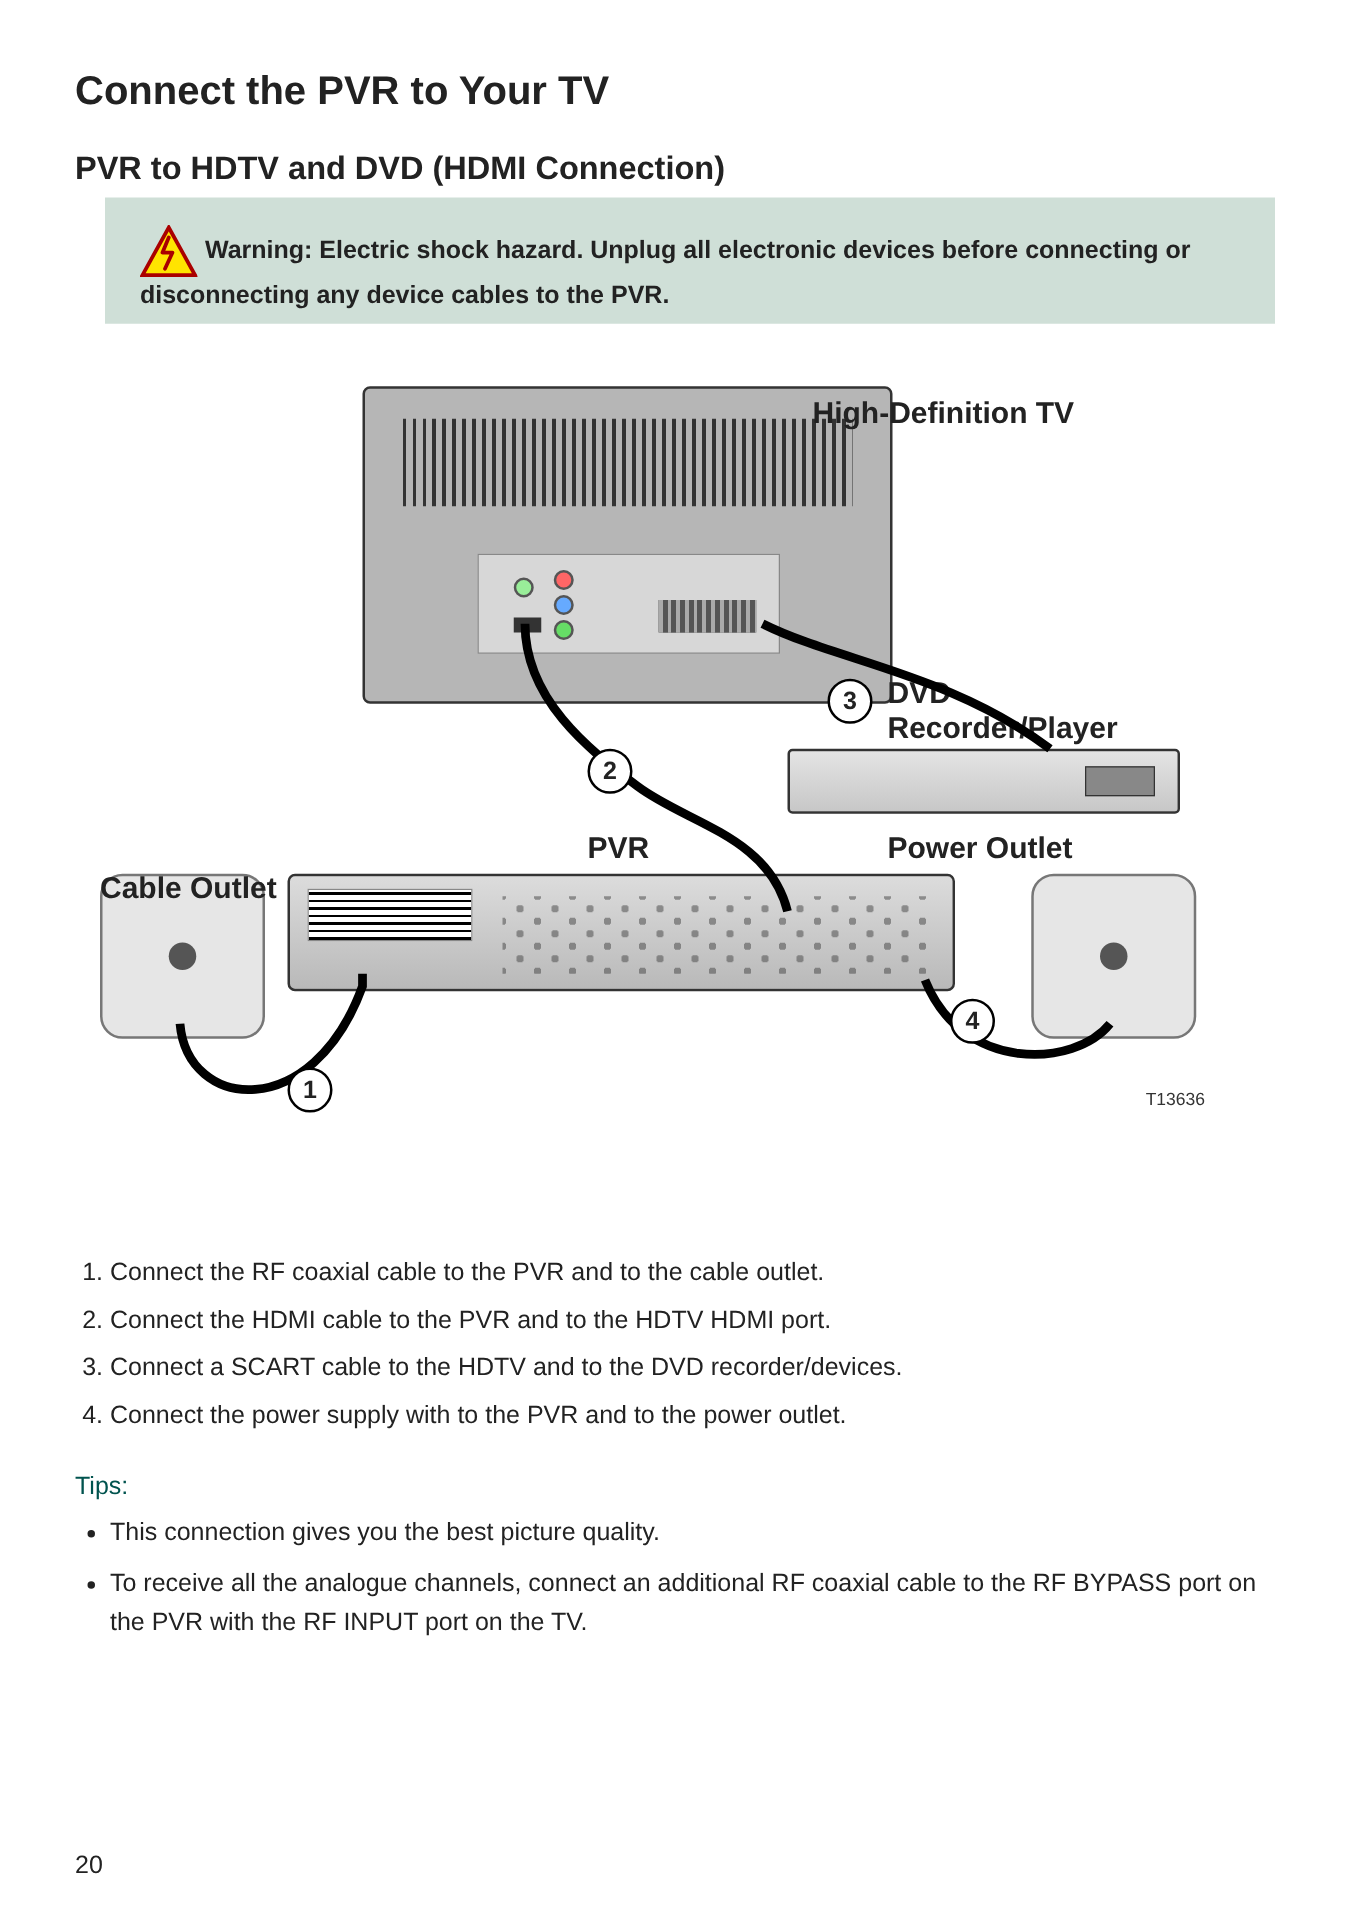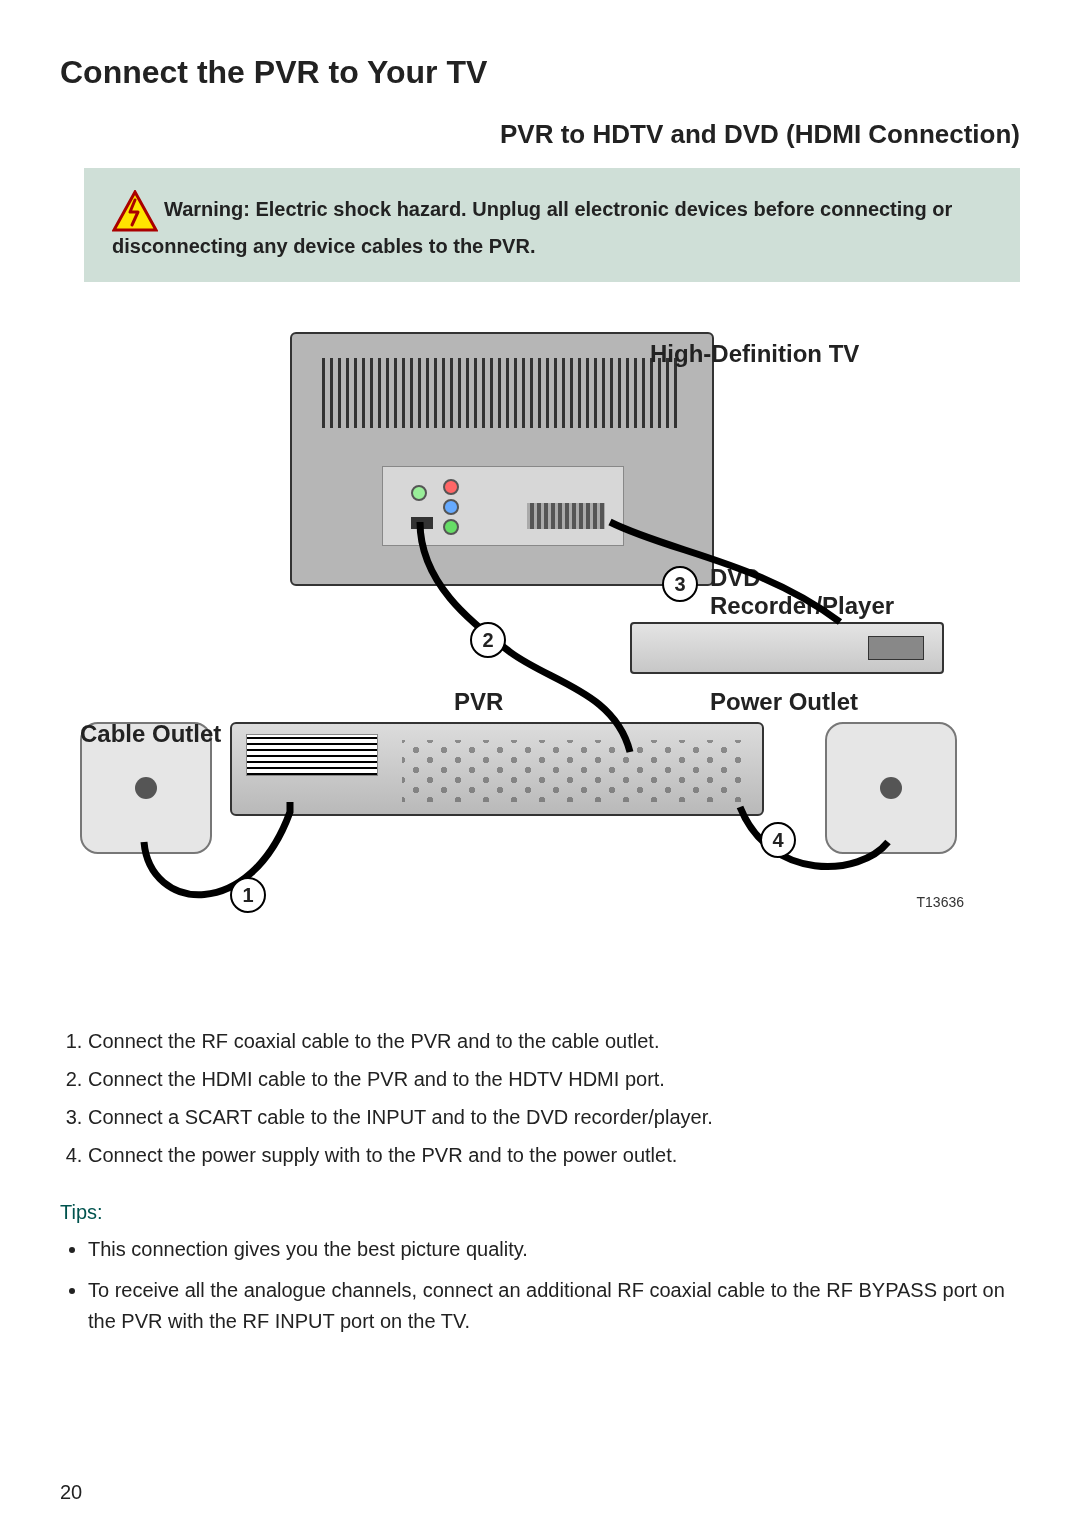"PVR to HDTV and DVD" h2 { margin: 0 0 18px 0 -> 0 0 8px 0; text-align: right -> none }
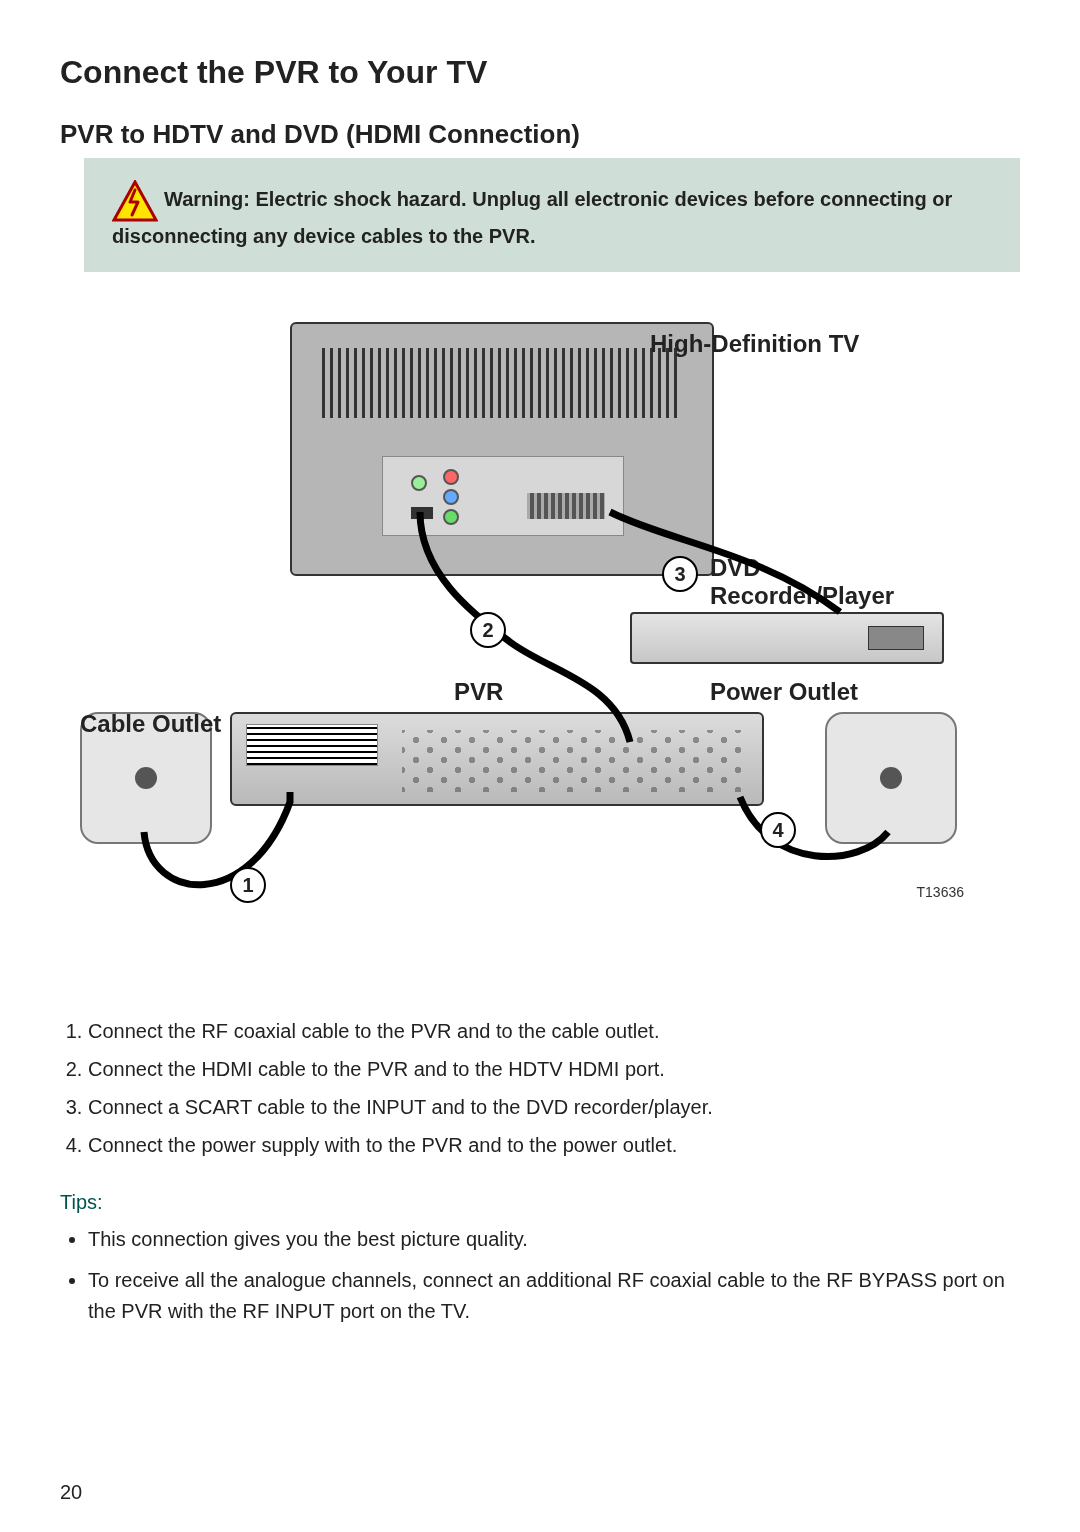"Warning: Electric shock hazard. Unplug" .warning-box { padding: 22px 28px 22px 28px -> 22px 28px 9px 28px }
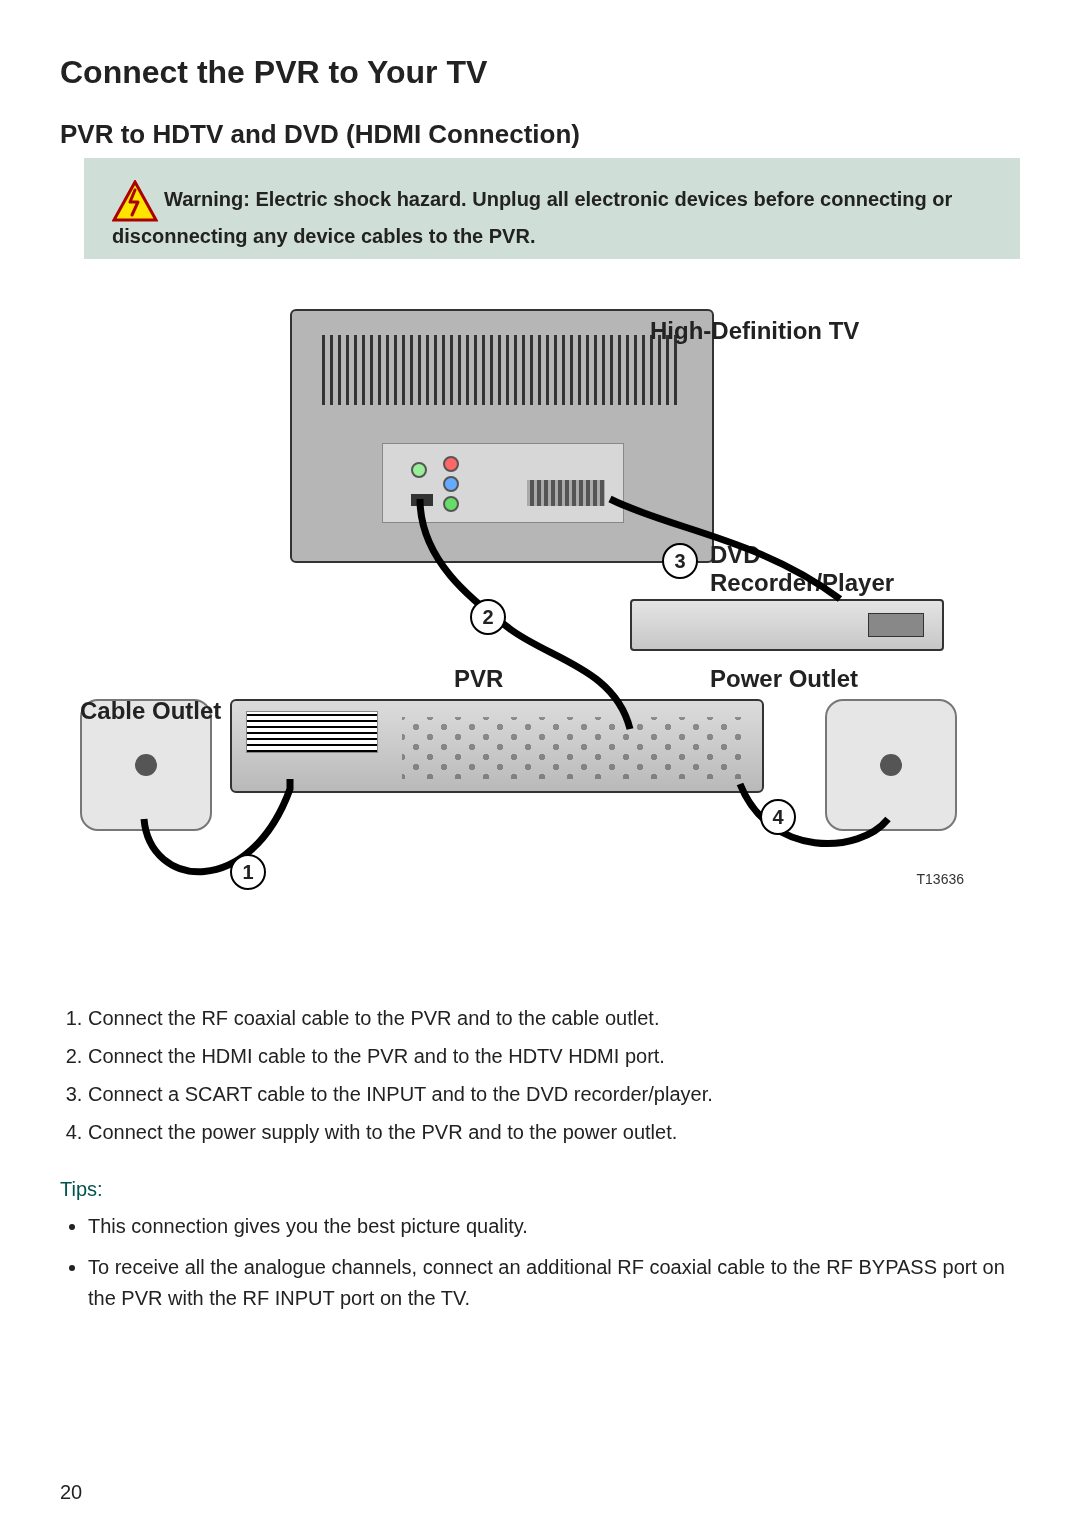"PVR" div.lbl { left: 384px -> 400px }
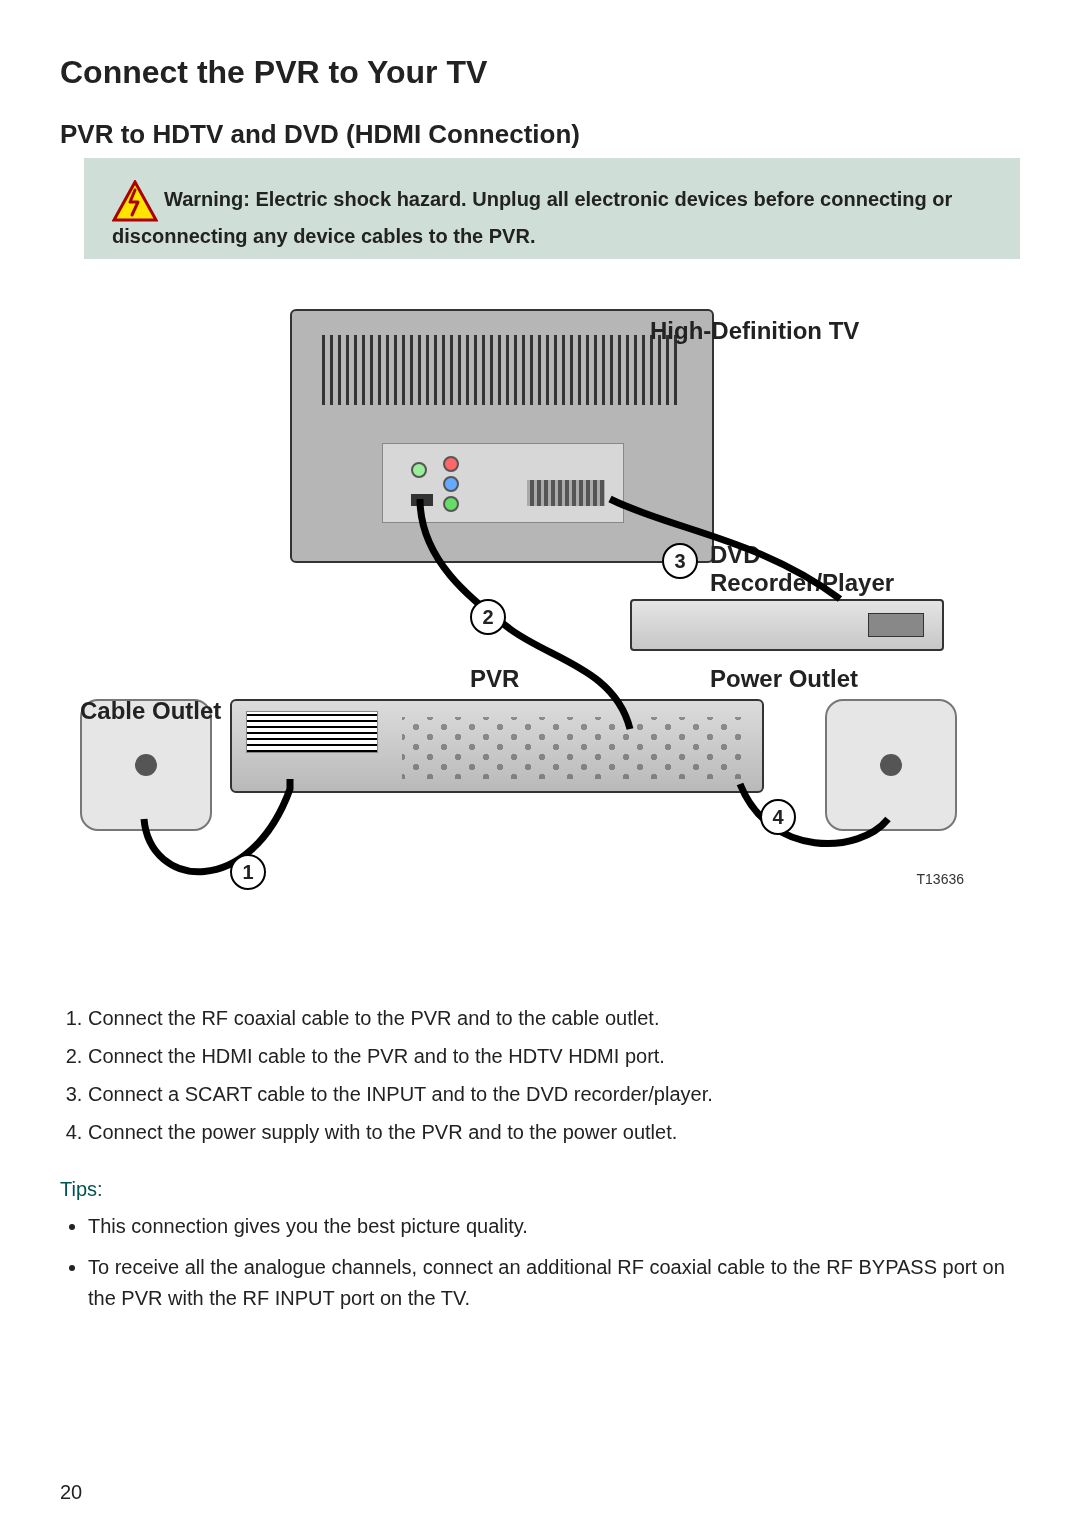"Connect a SCART cable to" li { text: INPUT and to the DVD recorder/player -> HDTV and to the DVD recorder/devices }
